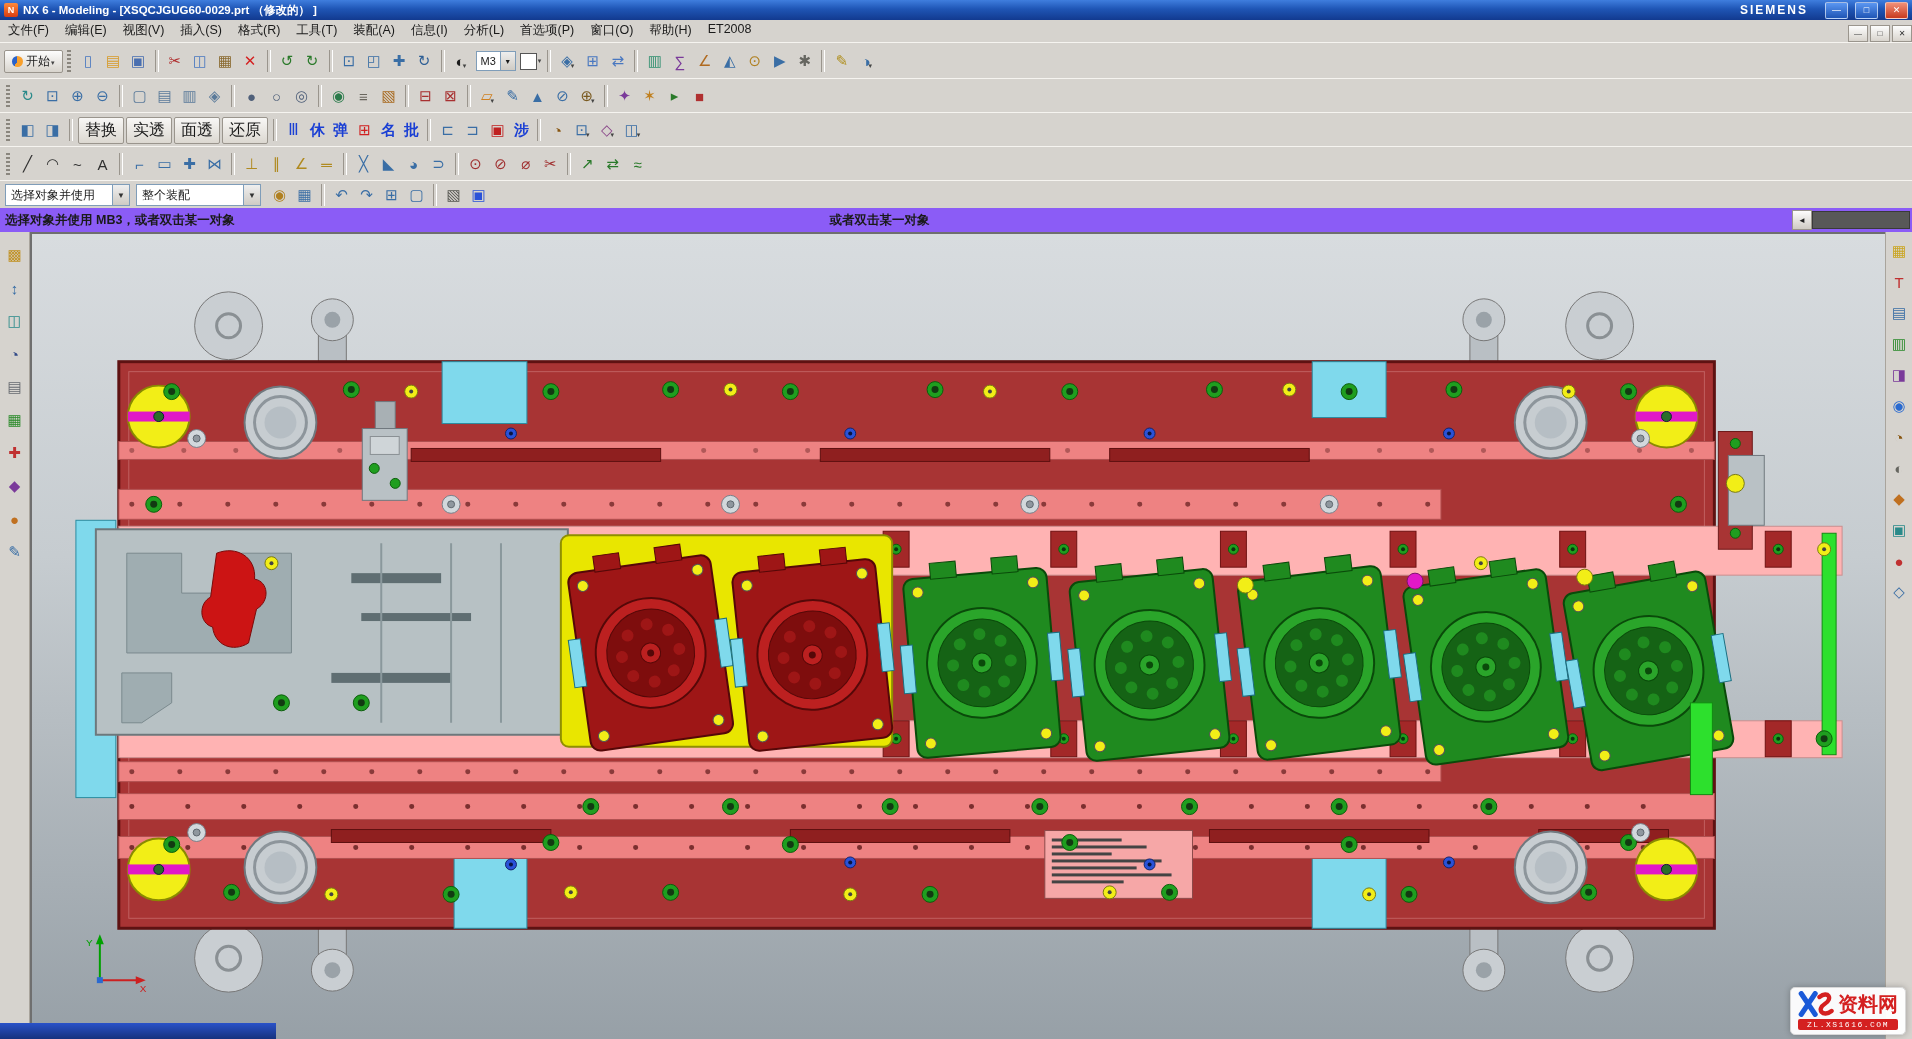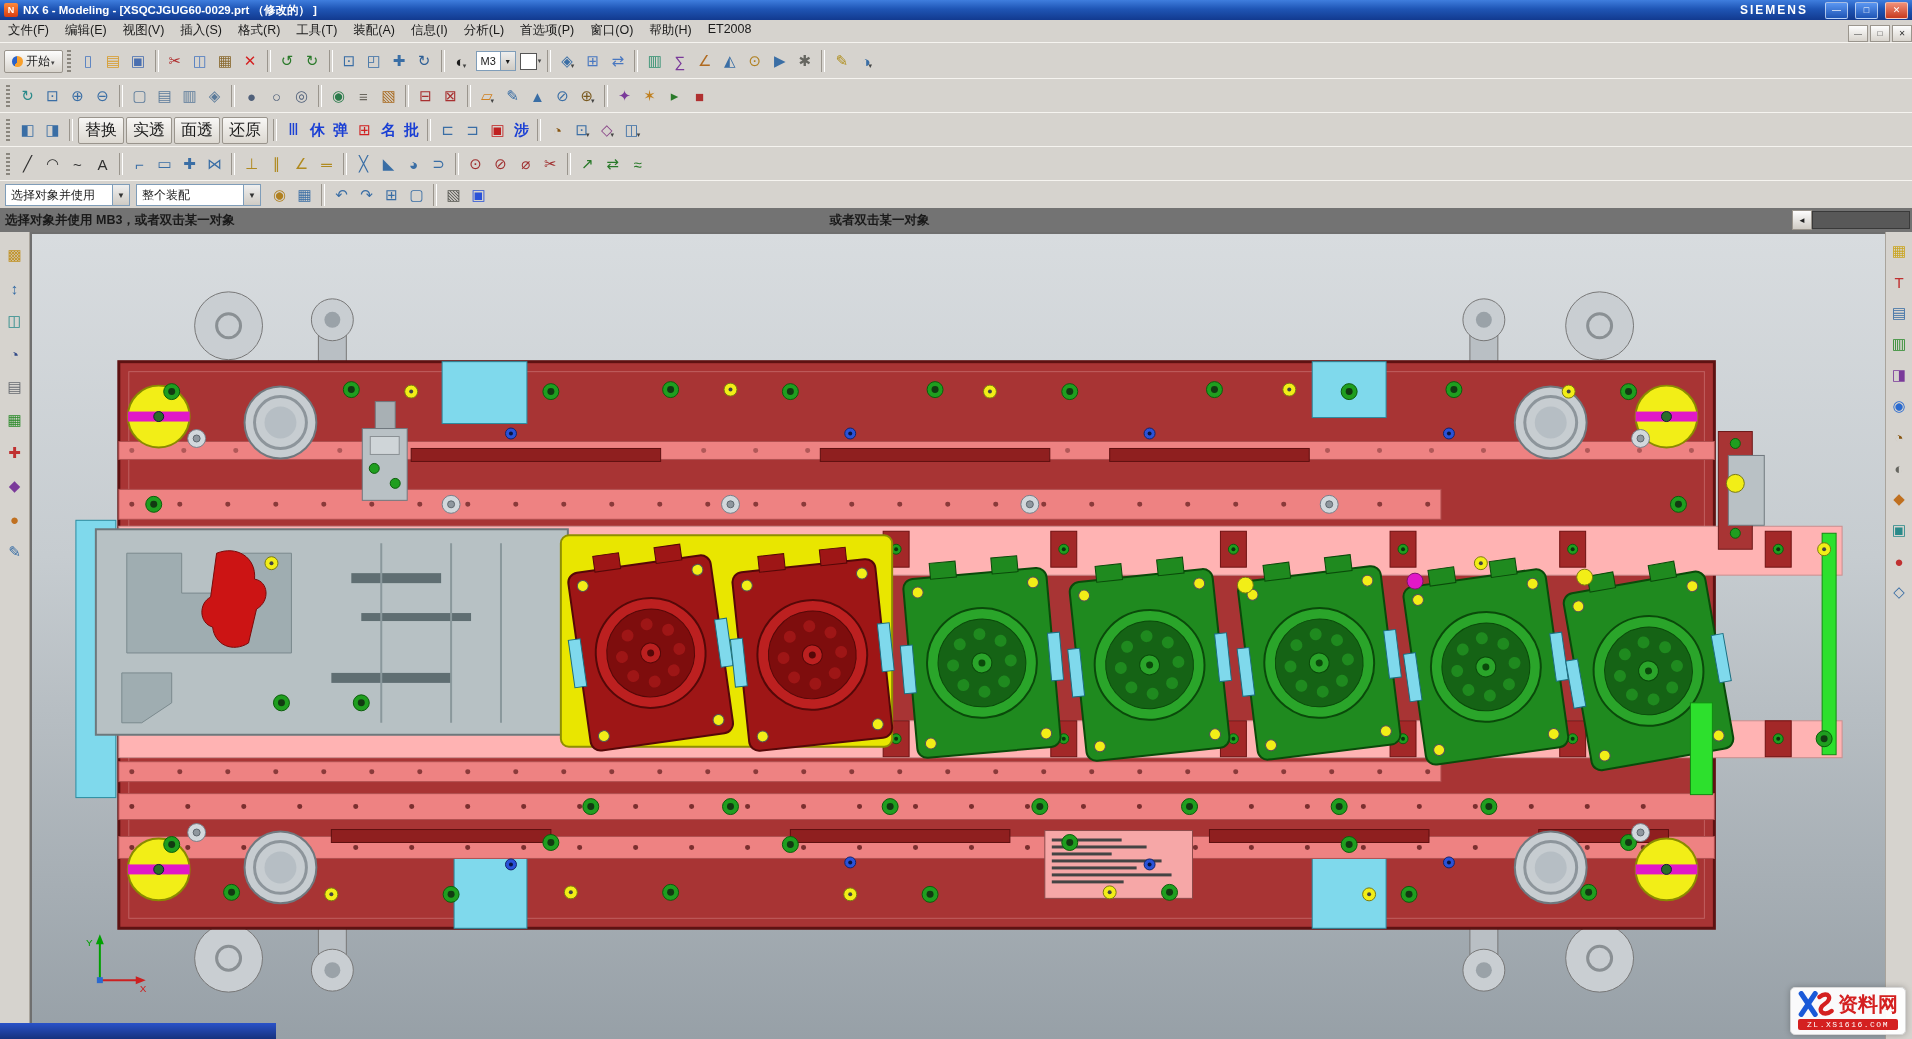"选择对象并使用 MB3，或者双击某一对象" .promptbar { background: #737373 -> #8b5cf6 }
